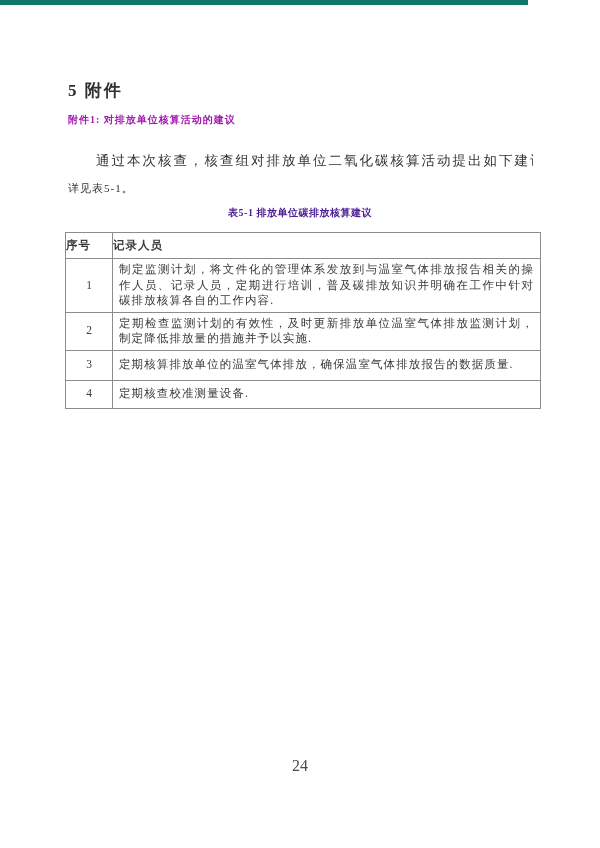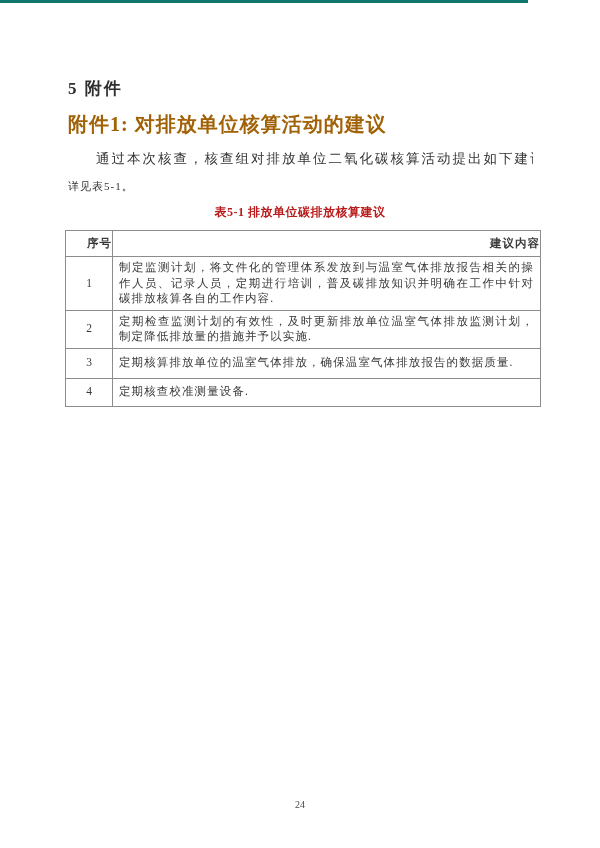"5 附件" .page { border-top: 3px solid #0f766e -> 5px solid #0f766e }
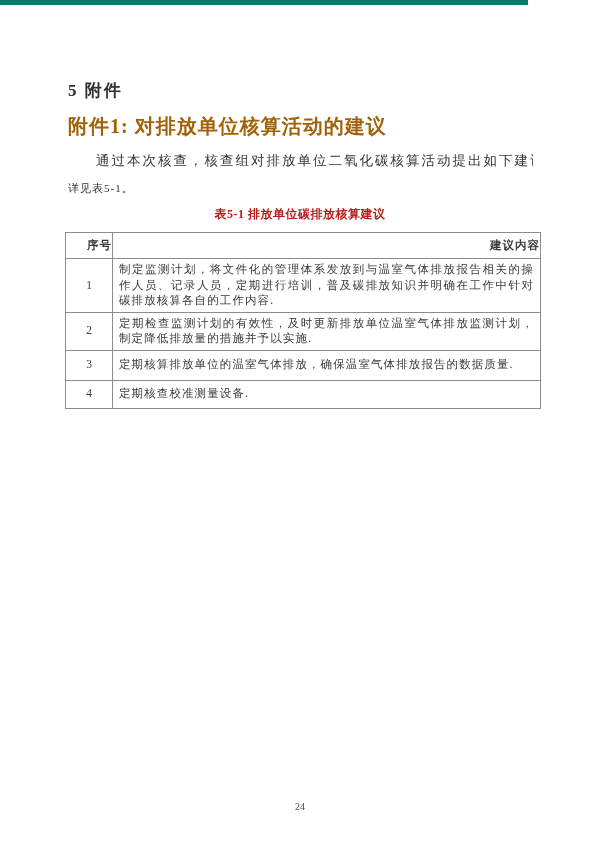"附件1: 对排放单位核算活动的建议" .h2 { color: #a16207 -> #a21caf; font-size: 20px -> 10px }
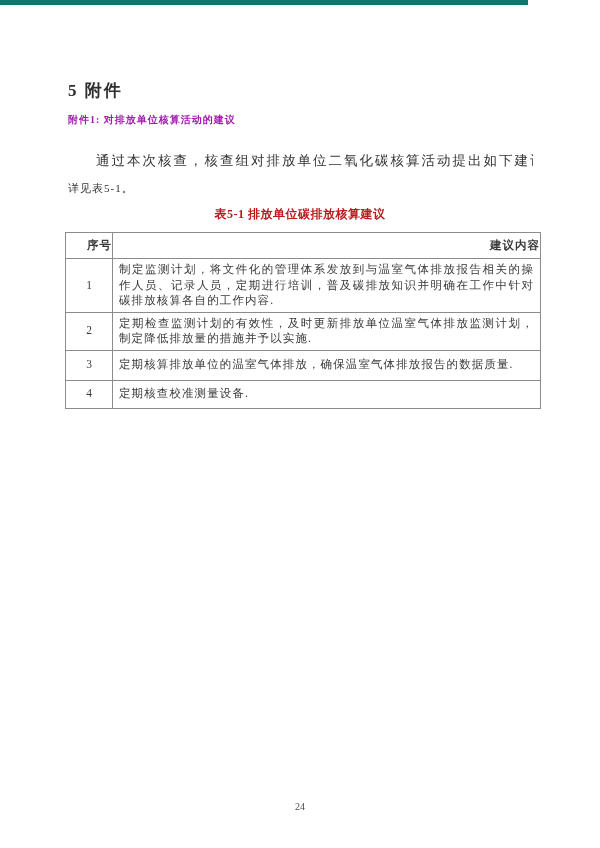"表5-1 排放单位碳排放核算建议" .table-title { color: #b91c1c -> #4c1d95; font-size: 12px -> 10px }
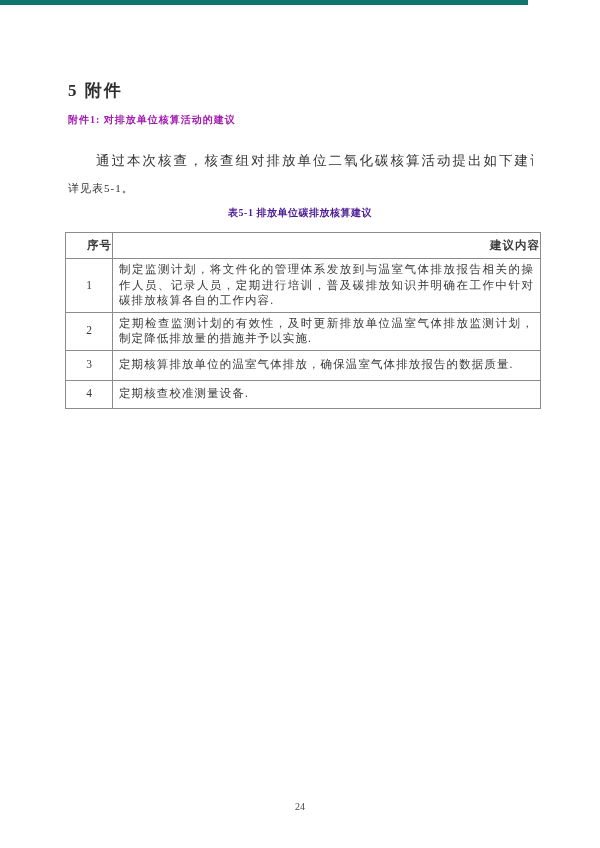"序号" th.hdr { text-align: right -> left }
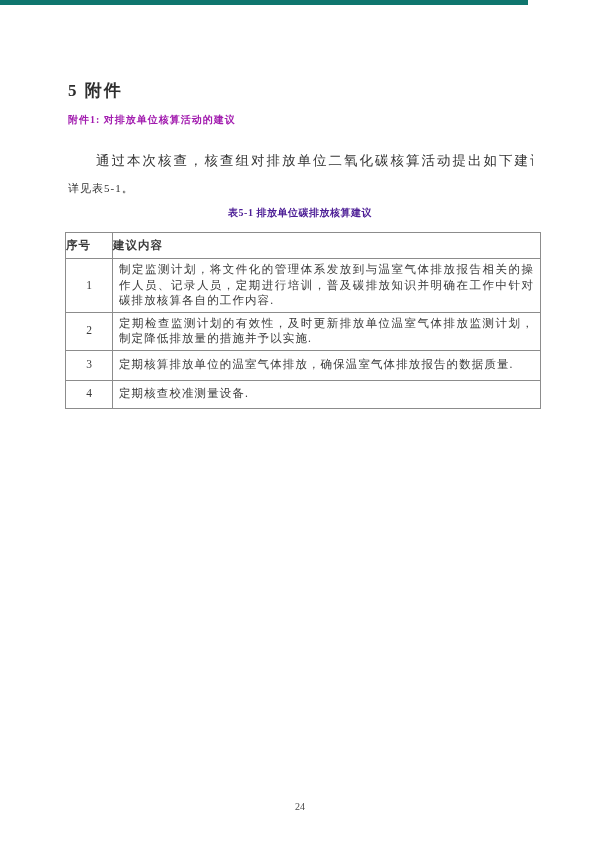"建议内容" th.hdr { text: 建议内容 -> 记录人员 }
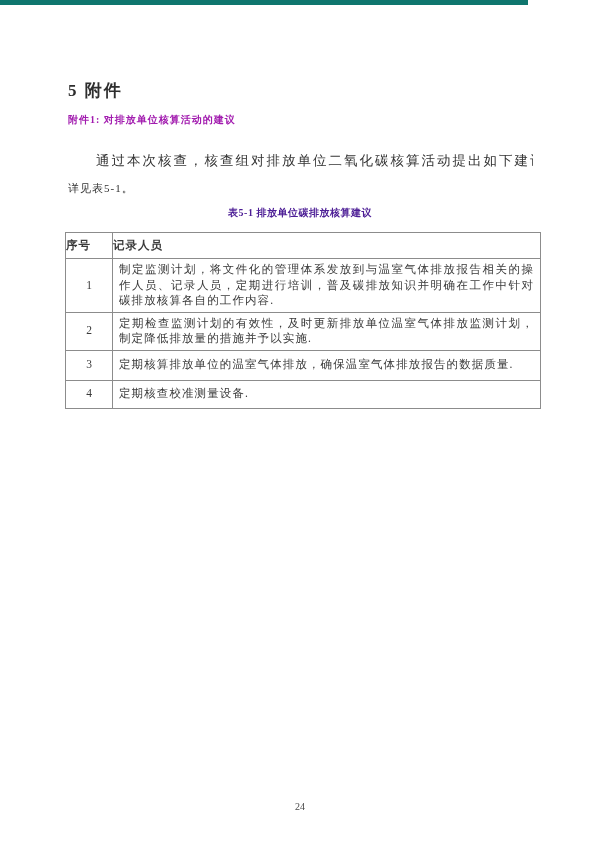"24" .page-number { font-size: 10px -> 16px; top: 796px -> 752px }
